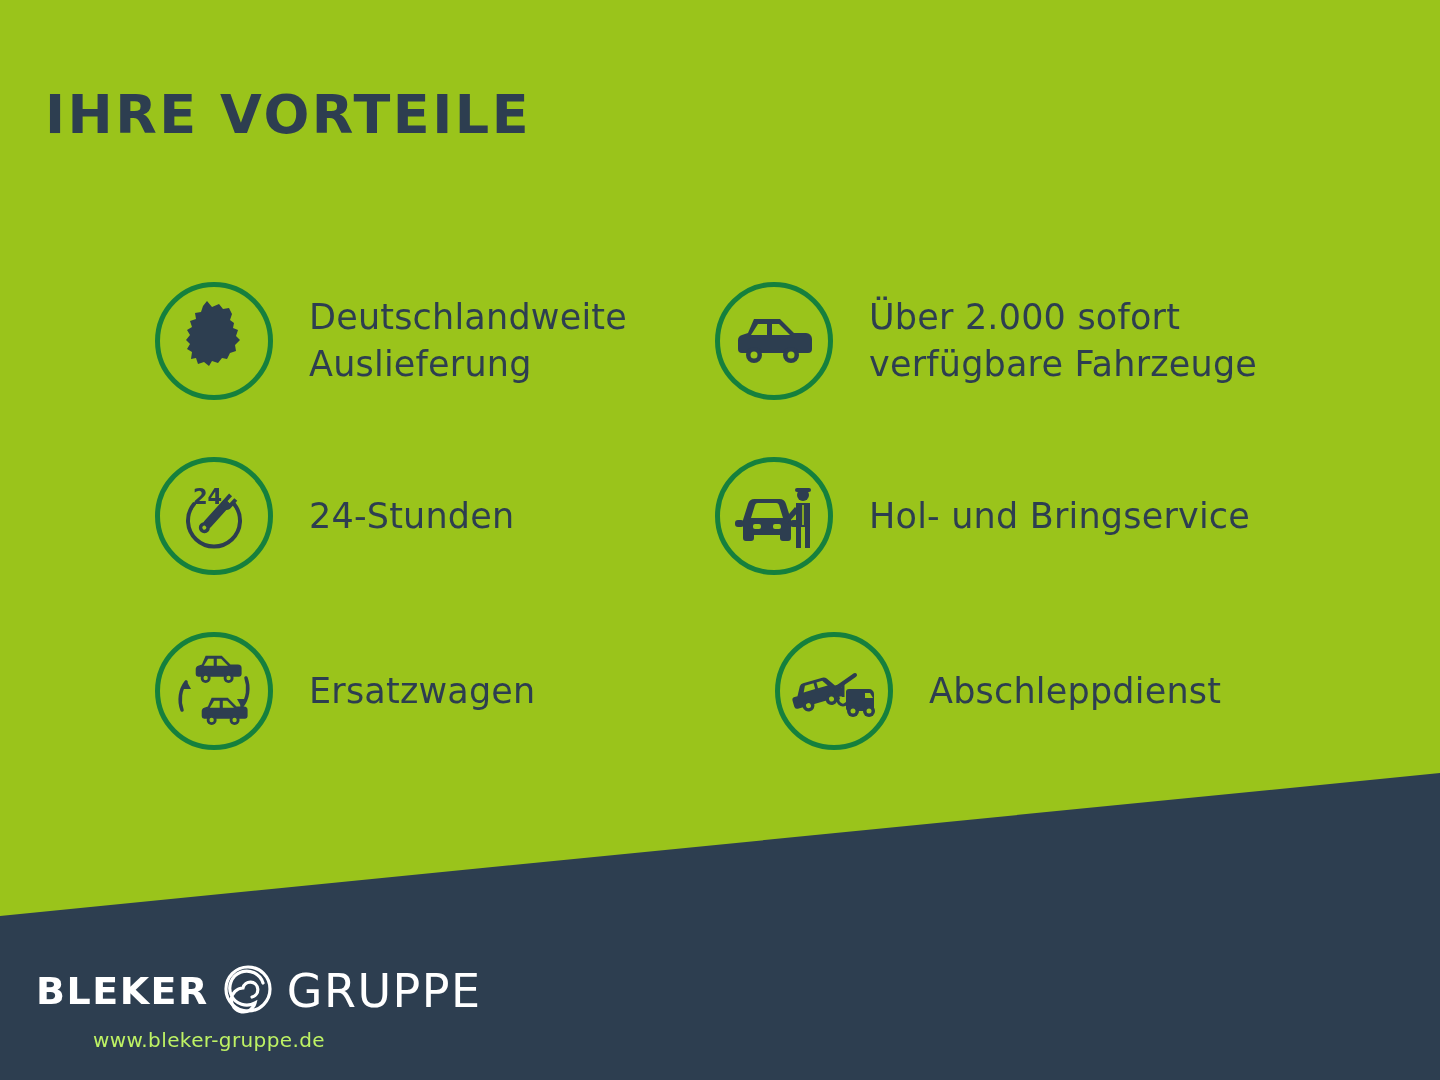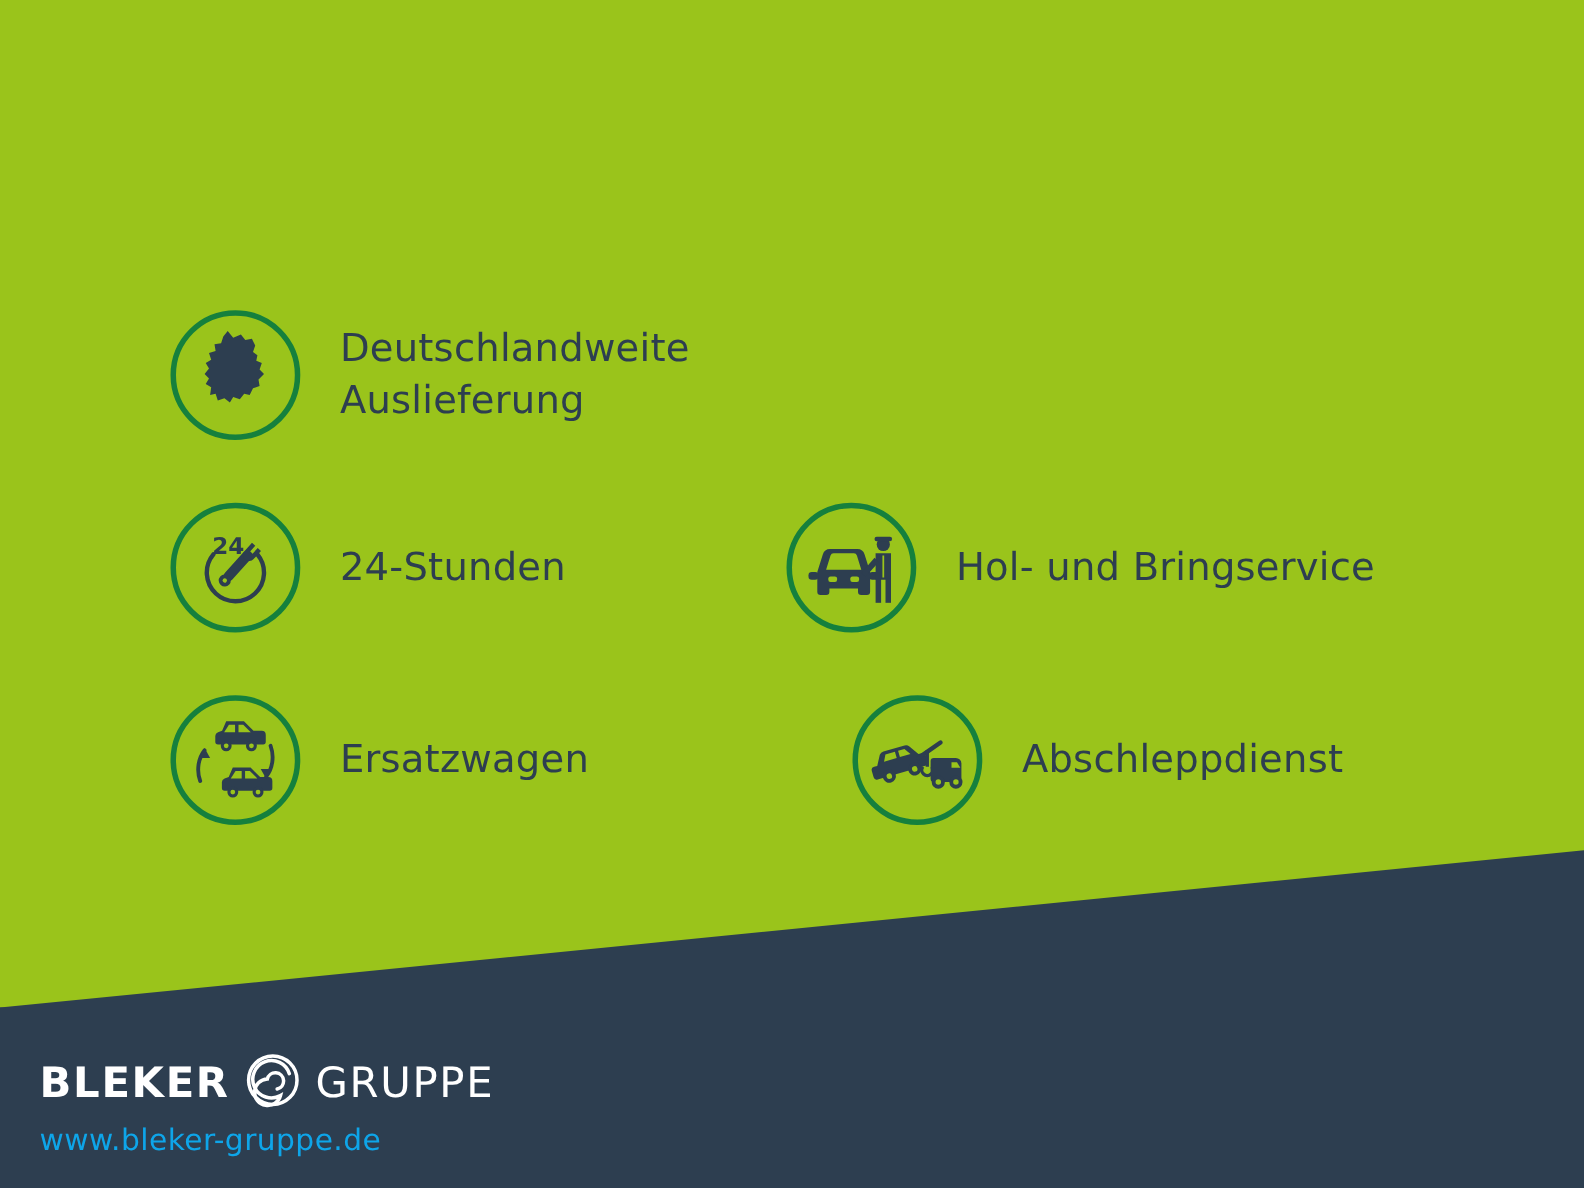"IHRE VORTEILE" div.title { html: none -> <div>IHRE VORTEILE</div> }
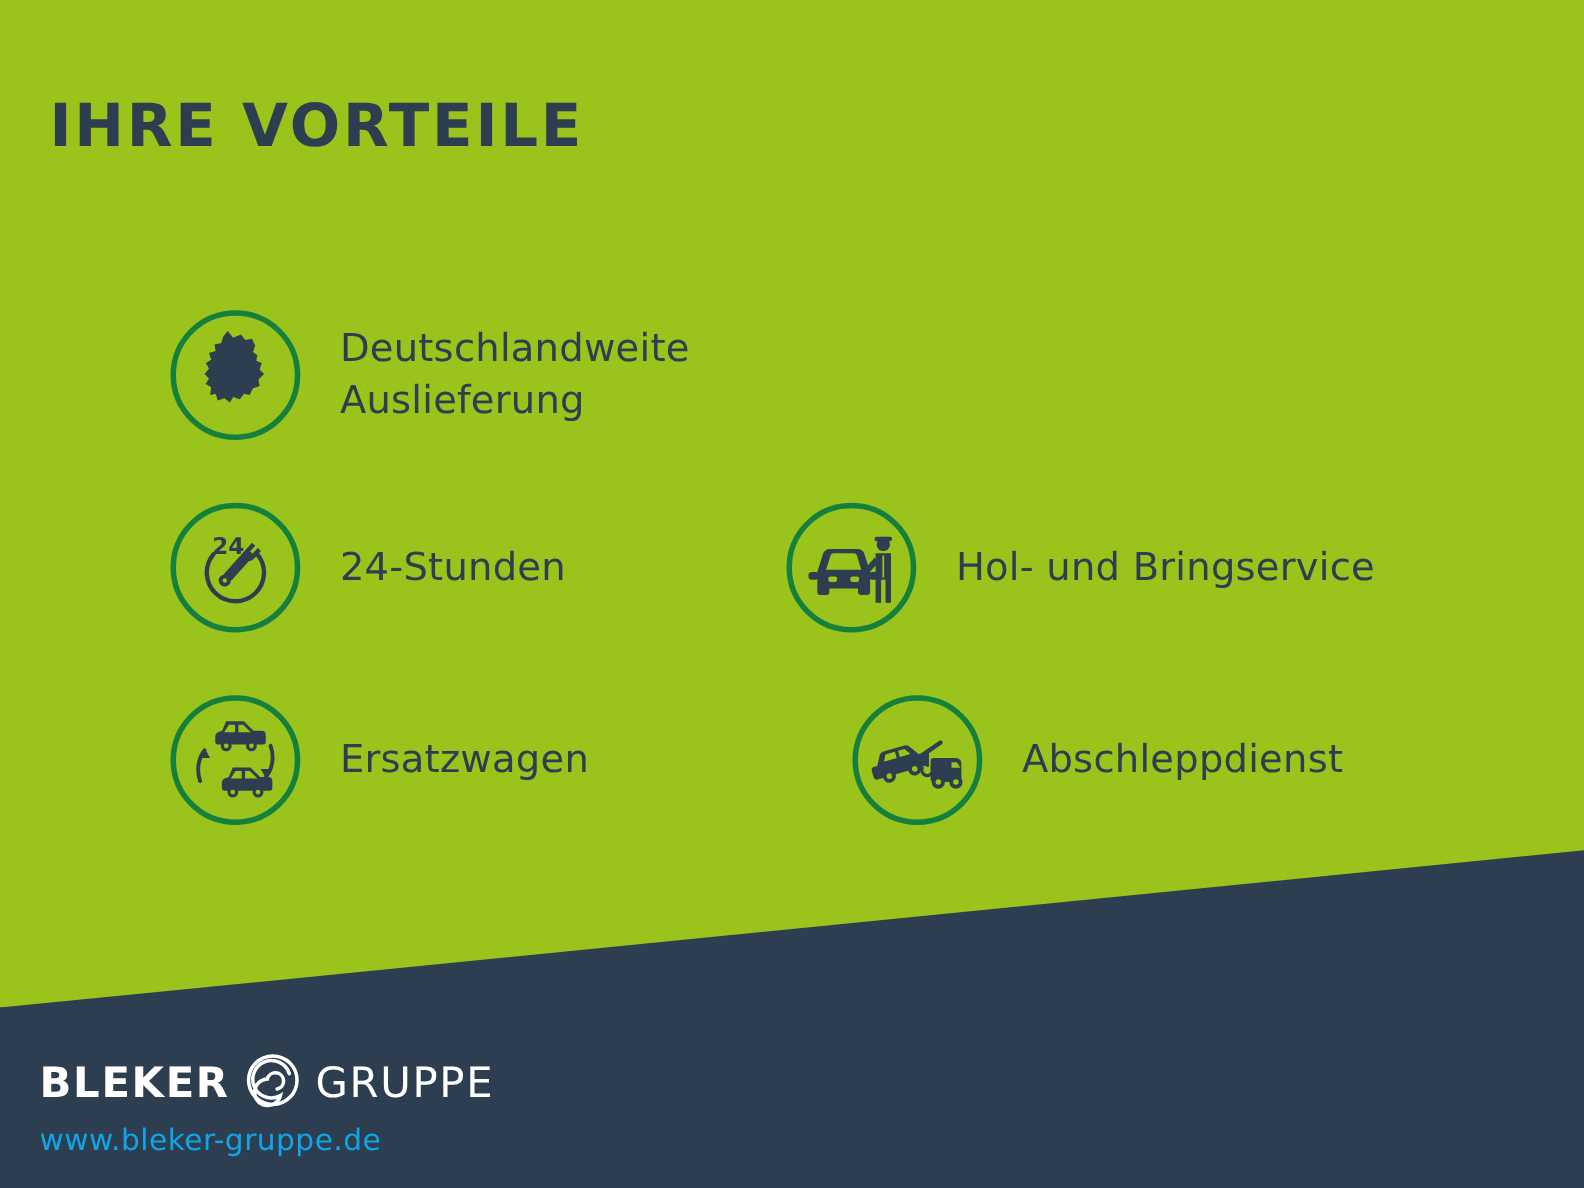"Über 2.000 sofort" div.benefit { html: none -> <div> <div> <svg> <path></path> <path></path> <path></path> <circle></circle> <circle></circle> <circle></circle> <circle></circle> </svg> </div> <div> <span>Über 2.000 sofort</span> <span>verfügbare Fahrzeuge</span> </div> </div> }
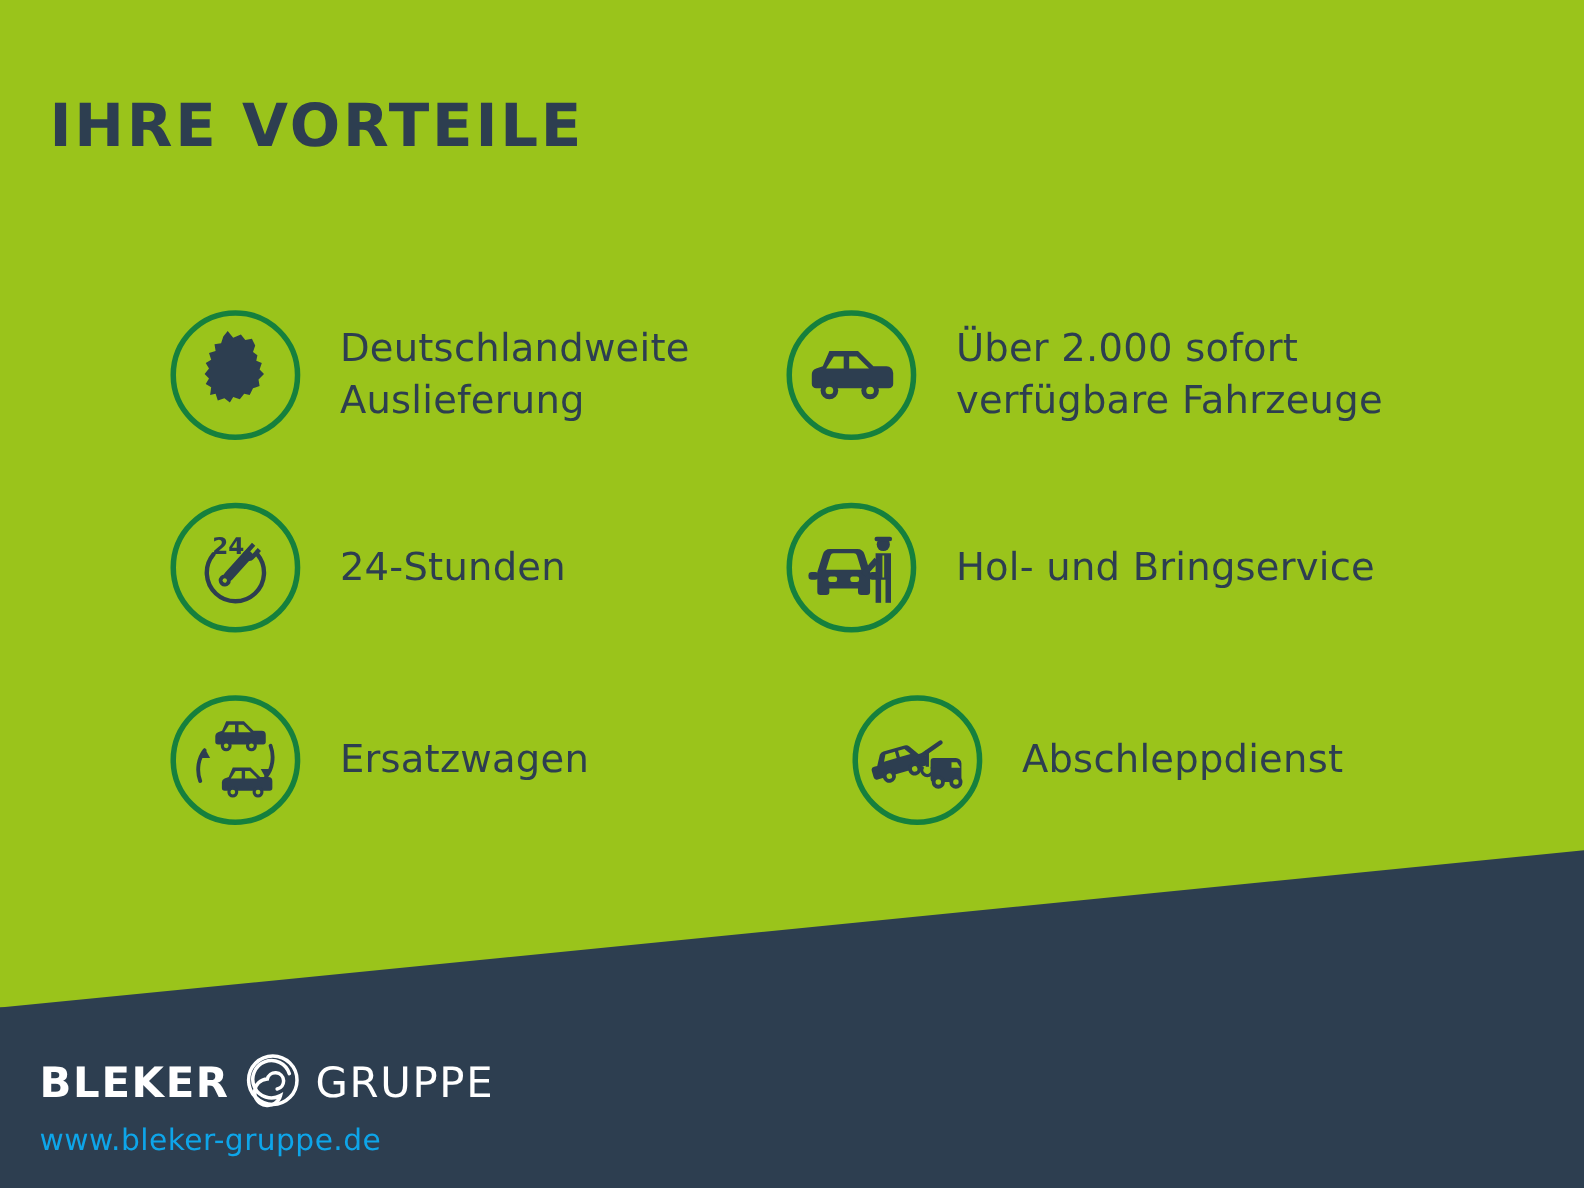"GRUPPE" .logo-gruppe { font-size: 38px -> 46px }
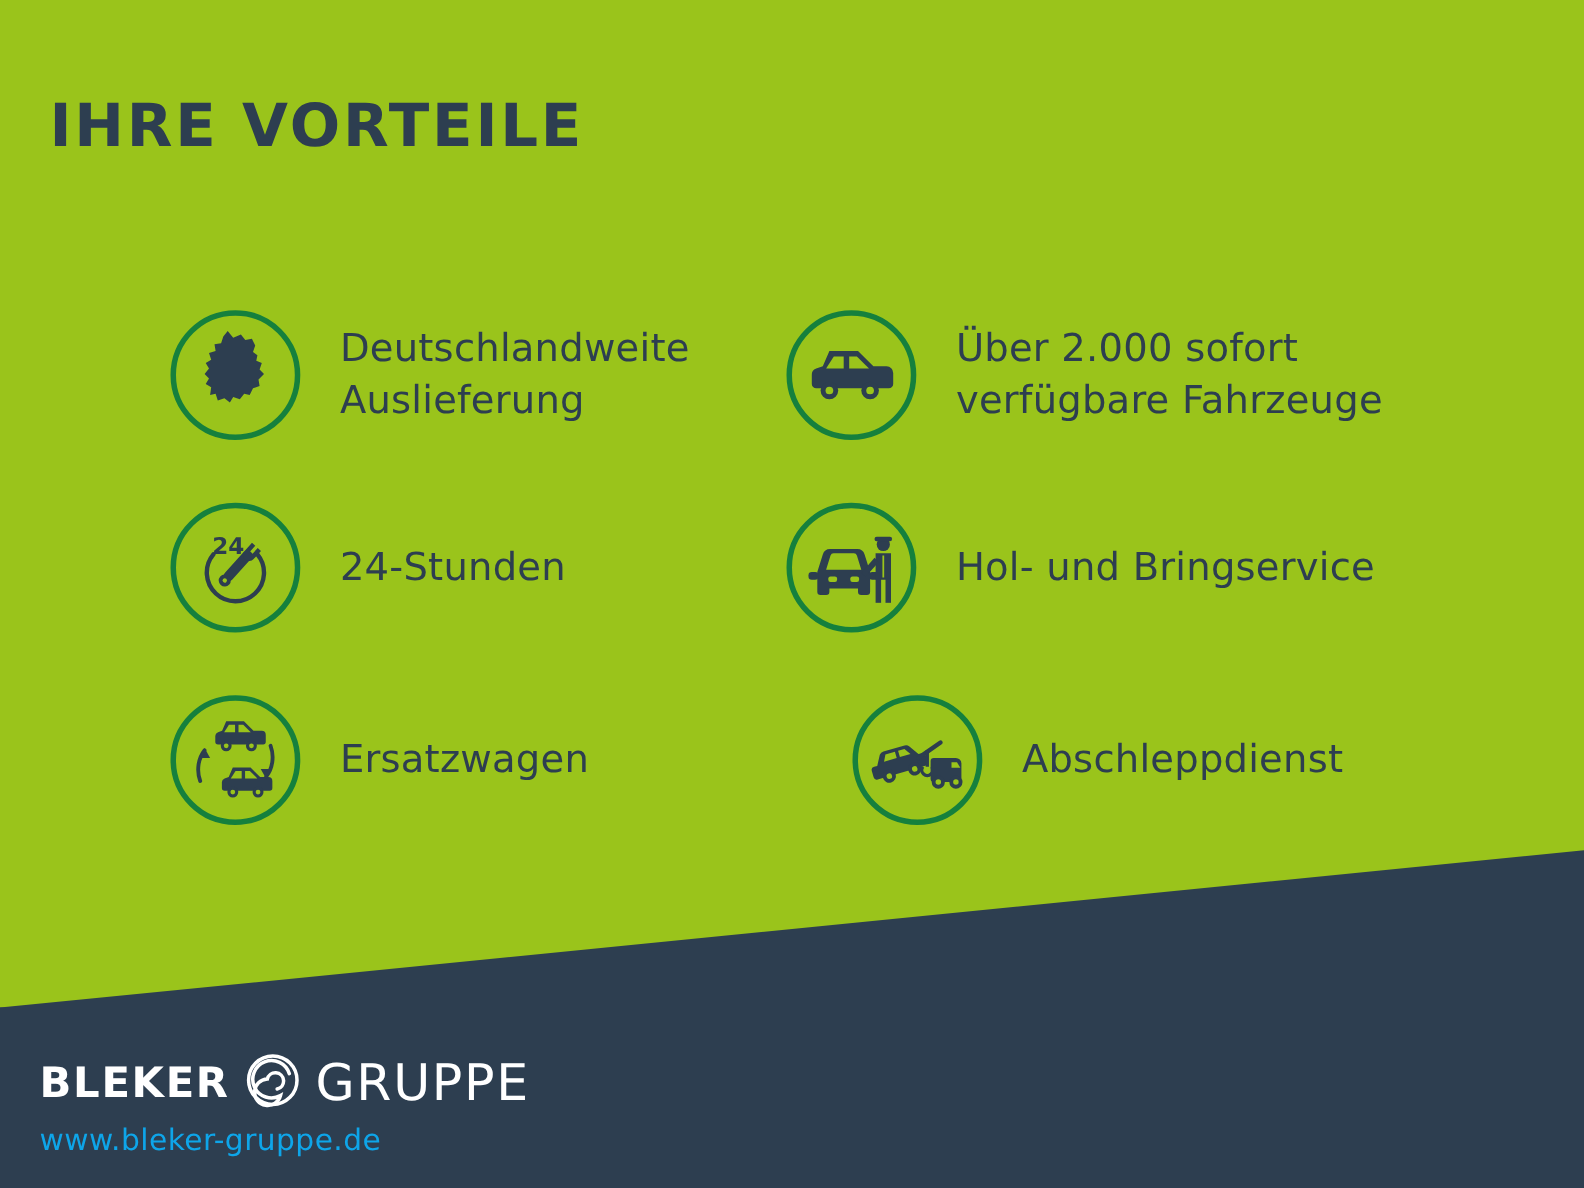"www.bleker-gruppe.de" .logo-url { color: #0ea5e9 -> #bef264; font-size: 27px -> 20px; text-align: left -> center }
